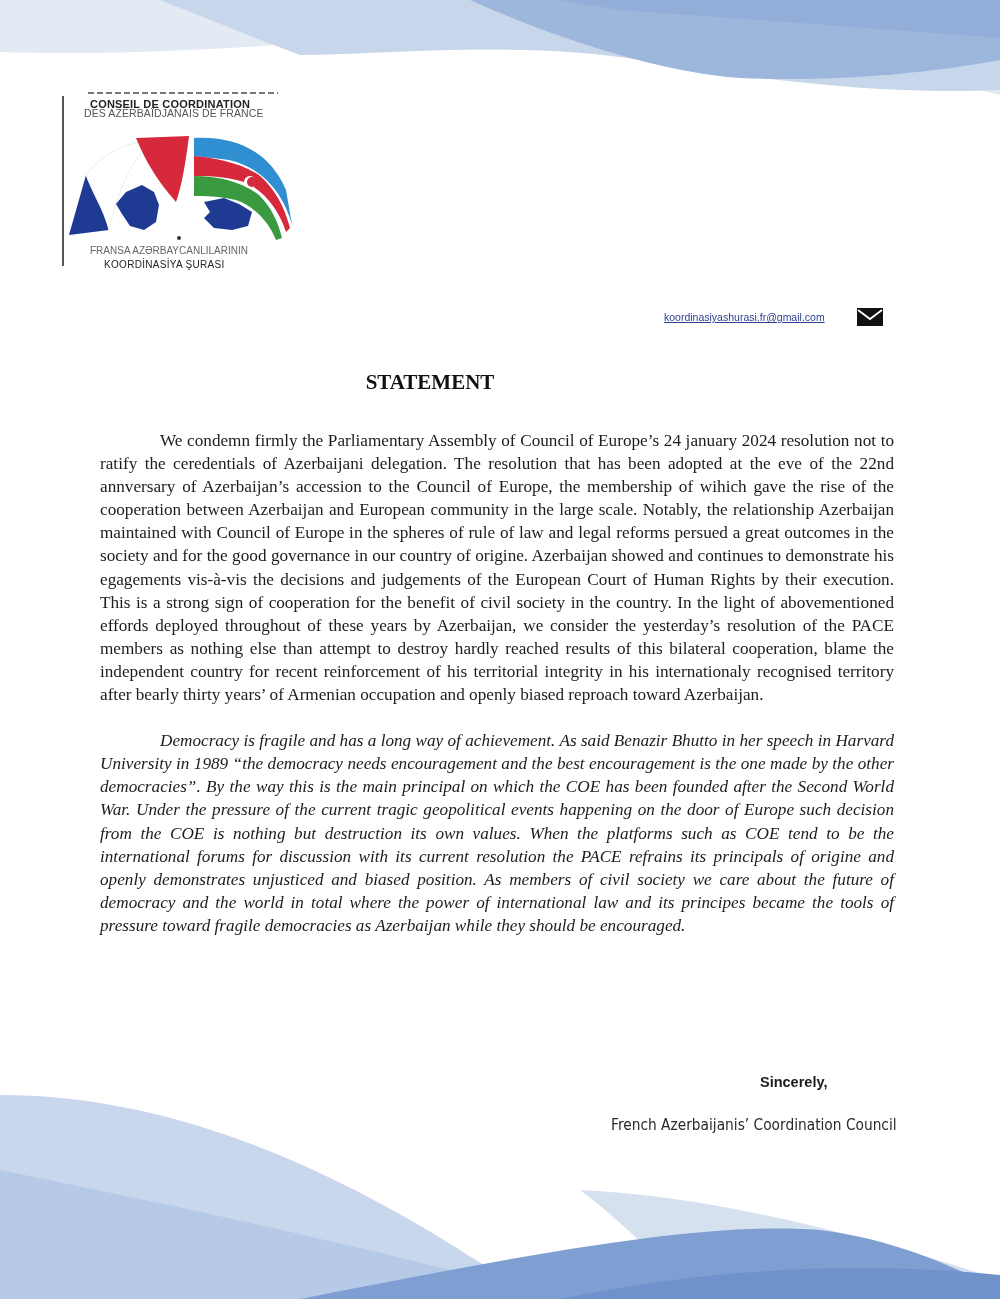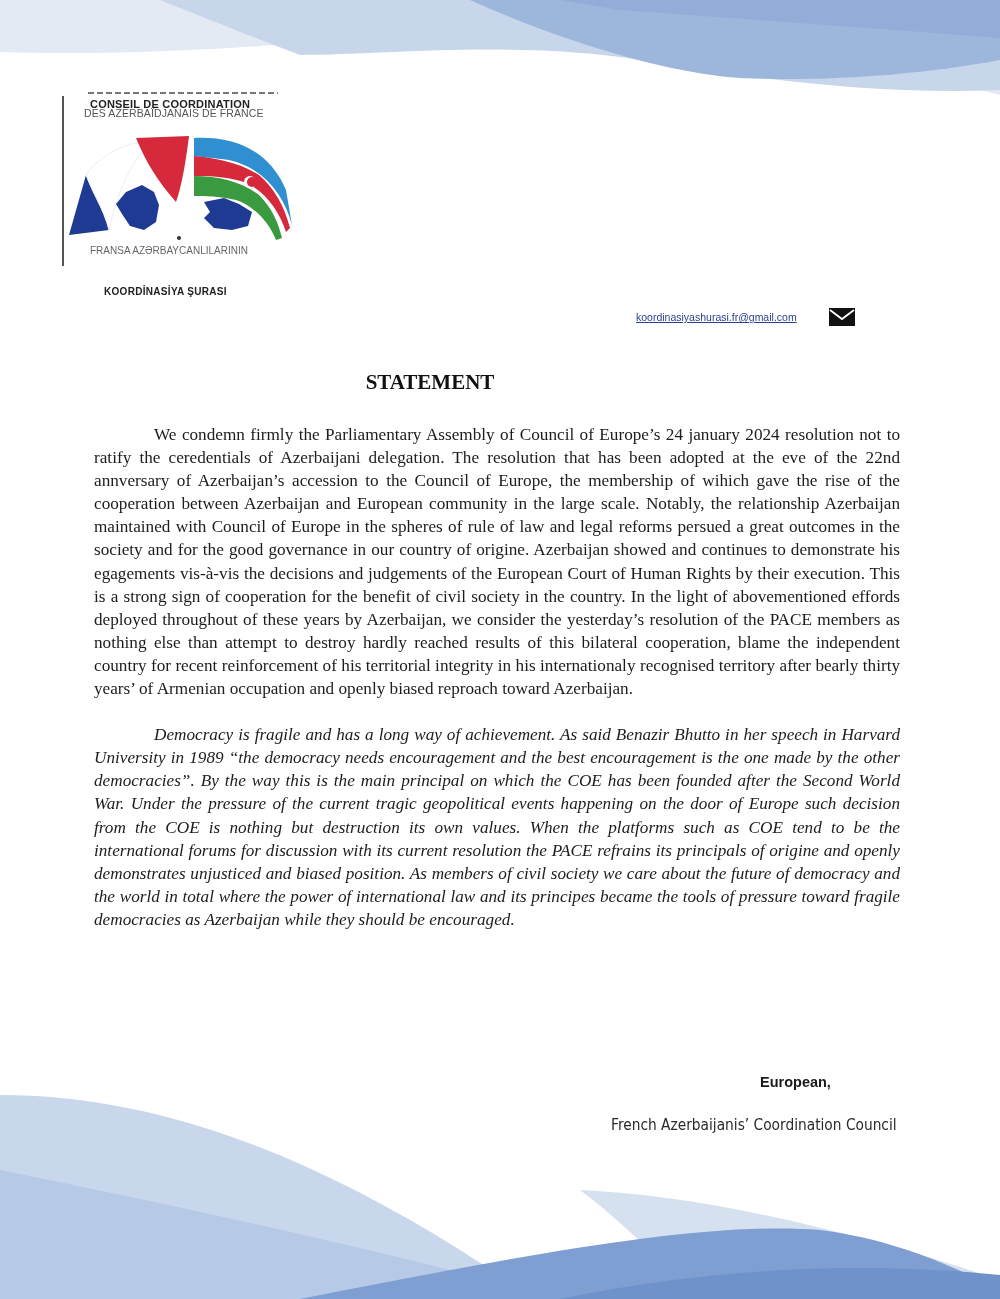"KOORDİNASİYA ŞURASI" .logo-line4 { font-weight: bold -> normal; margin-top: 27px -> none }
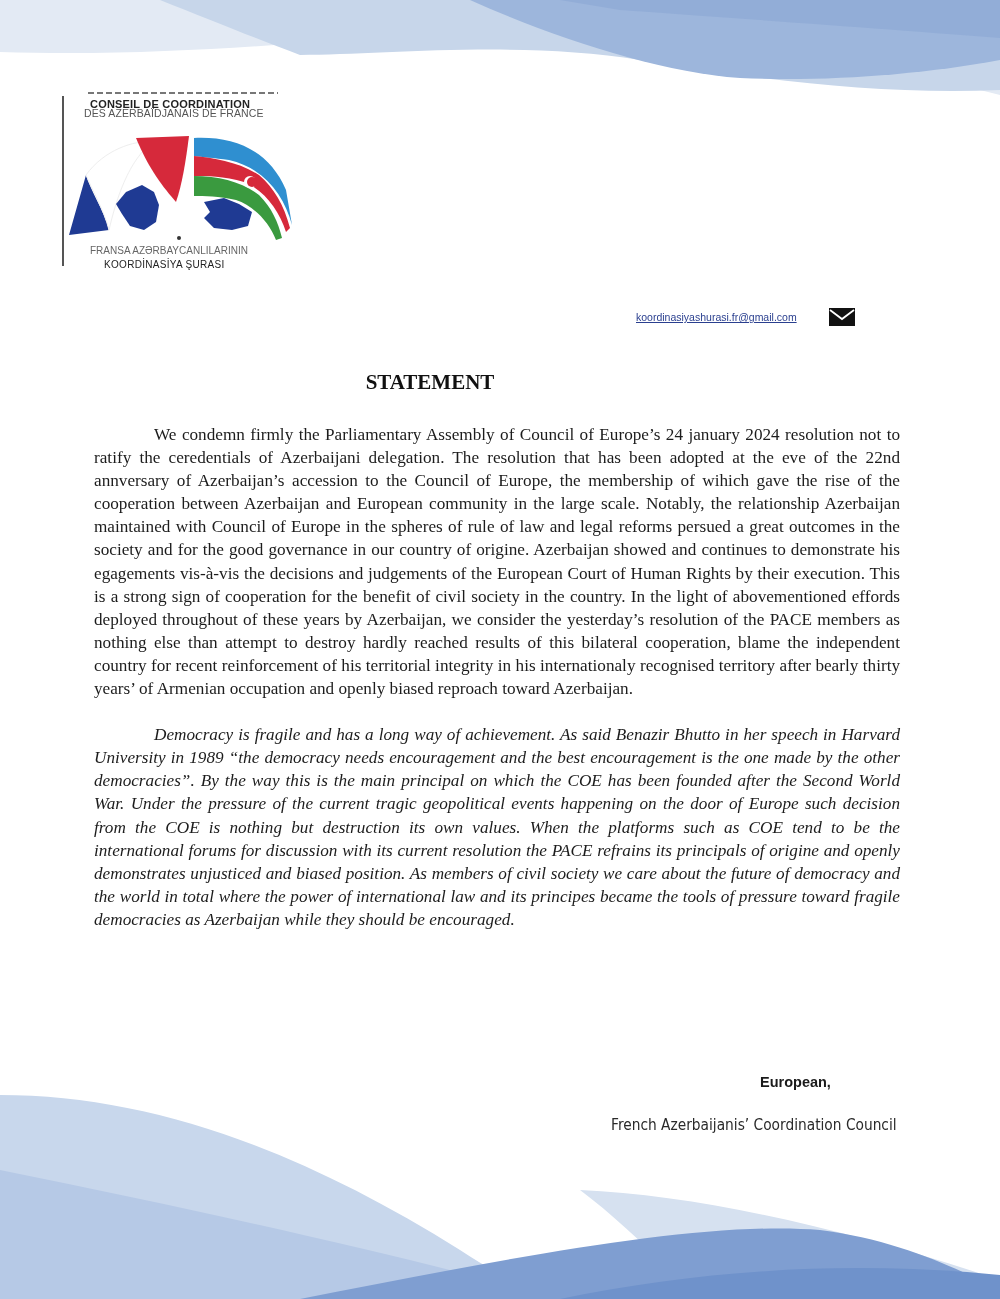"koordinasiyashurasi.fr@gmail.com" .contact { left: 636px -> 664px }
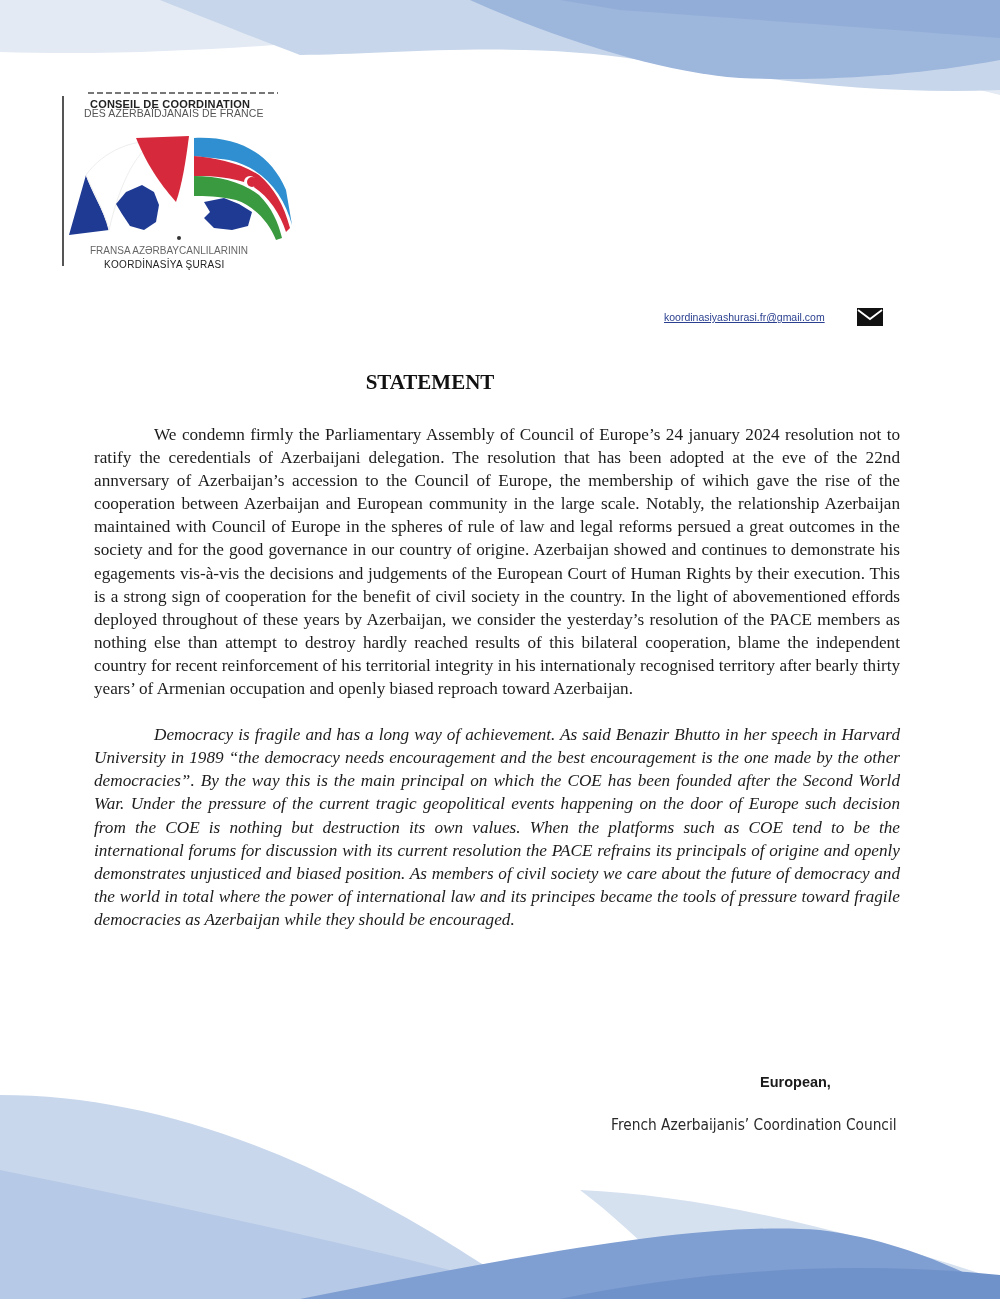"We condemn firmly the Parliamentary" .body-text p { margin: 0 -> 6px }
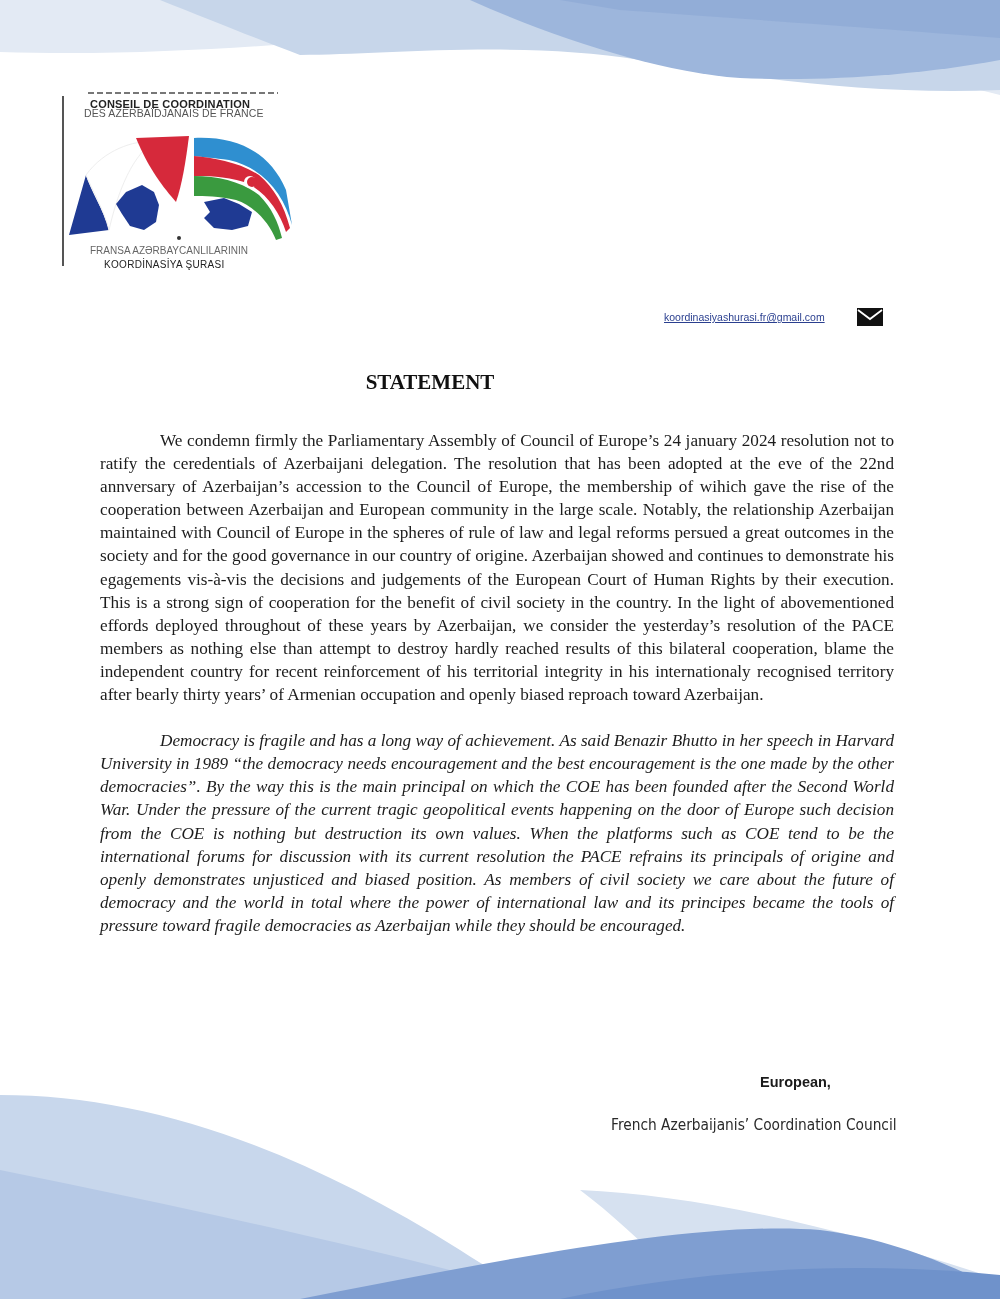"European," div.signoff { text: European -> Sincerely }
